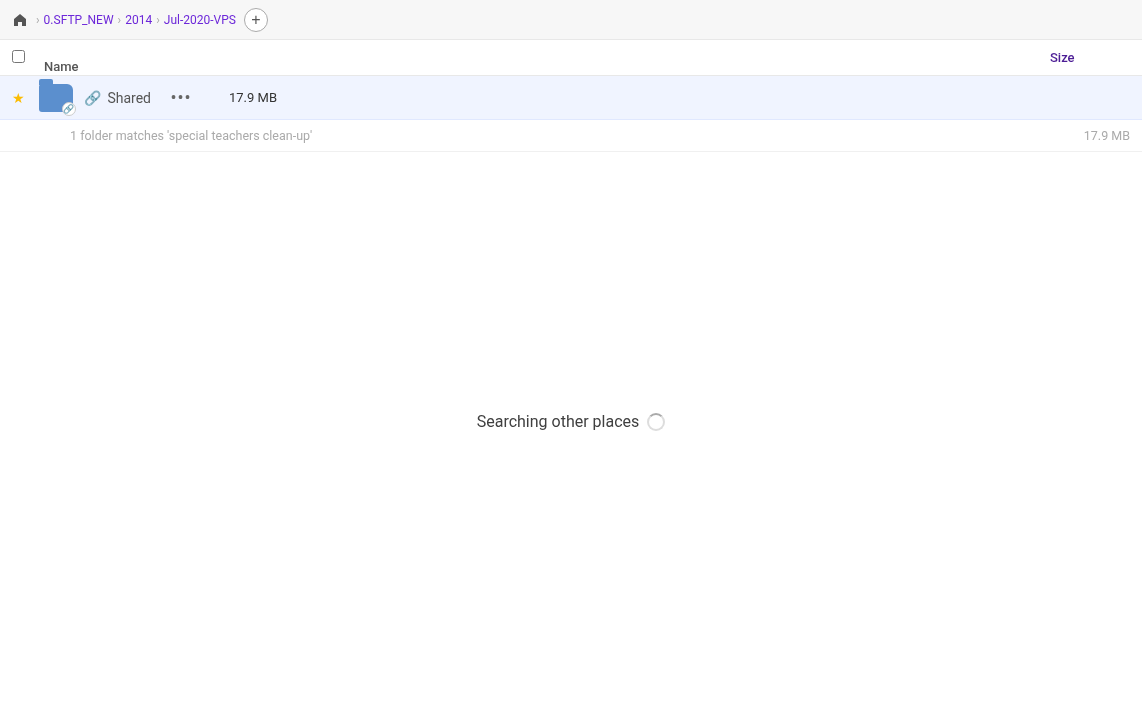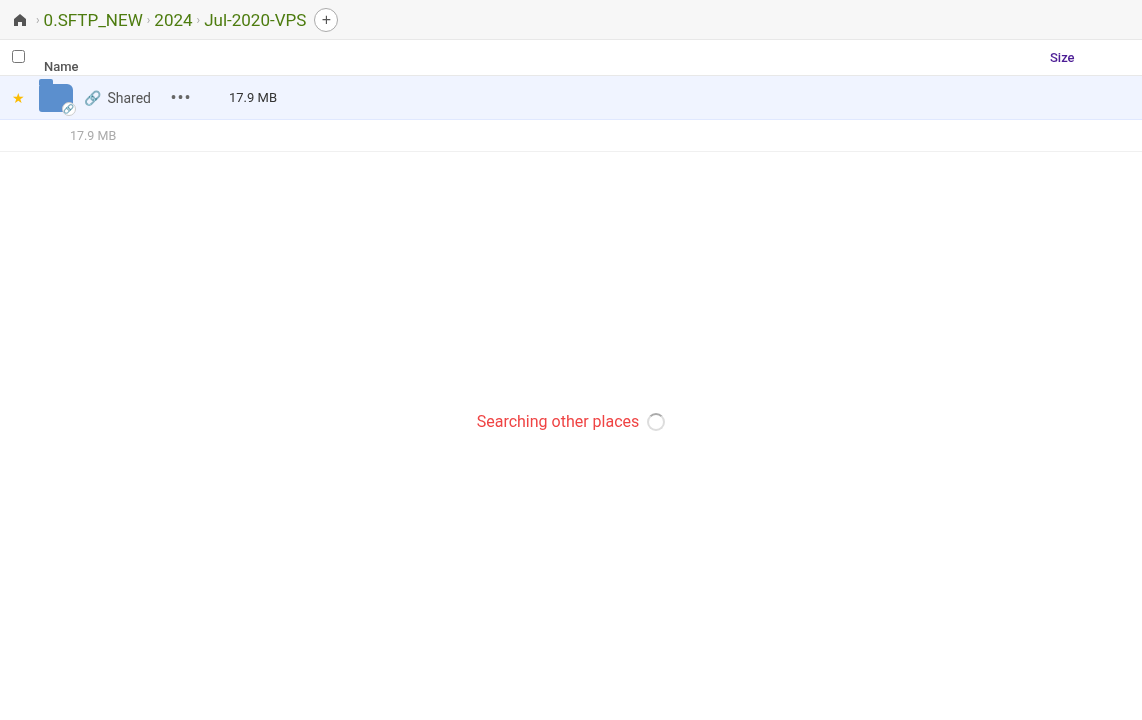"0.SFTP_NEW" .breadcrumb-item { color: #4d7c0f -> #6d28d9; font-size: 17px -> 12px }
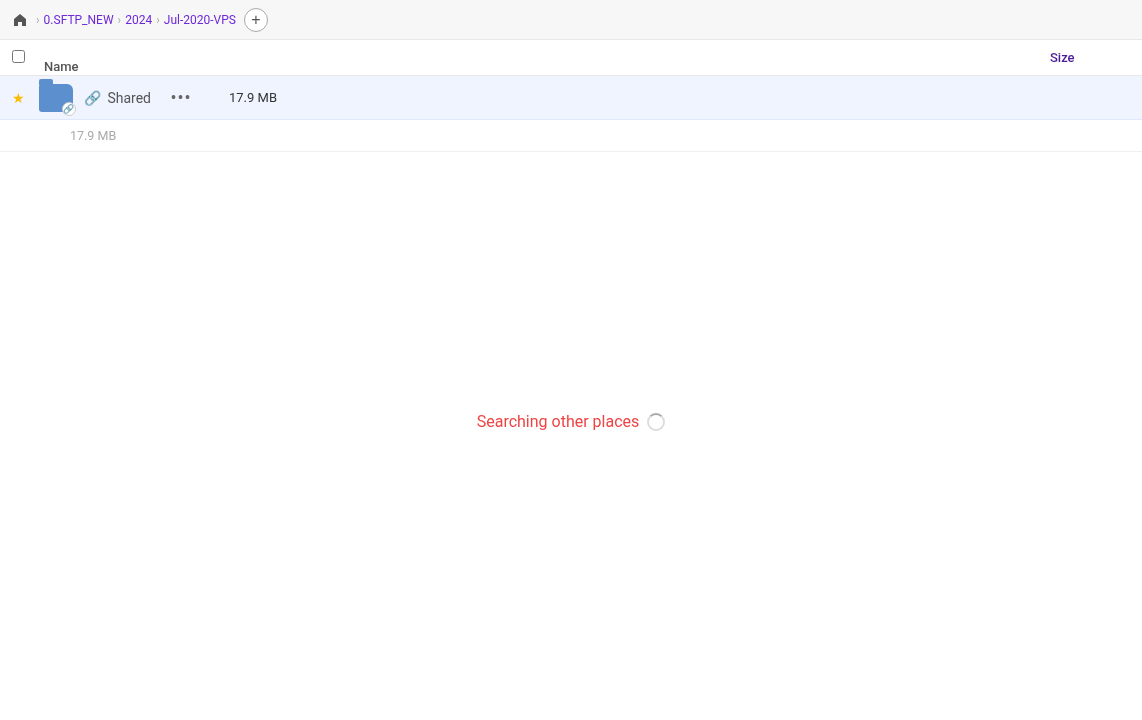"2024" span.breadcrumb-item { text: 2024 -> 2014 }
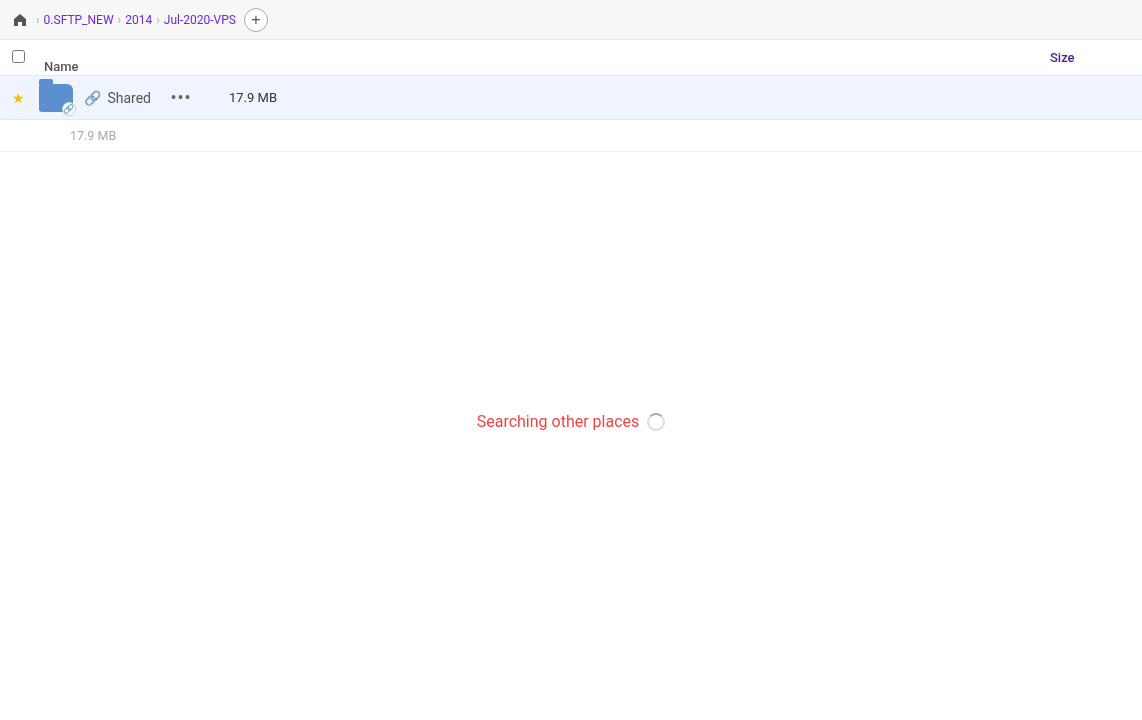"1 folder matches 'special teachers" div.summary-text { html: none -> <div>1 folder matches 'special teachers clean-up'</div> }
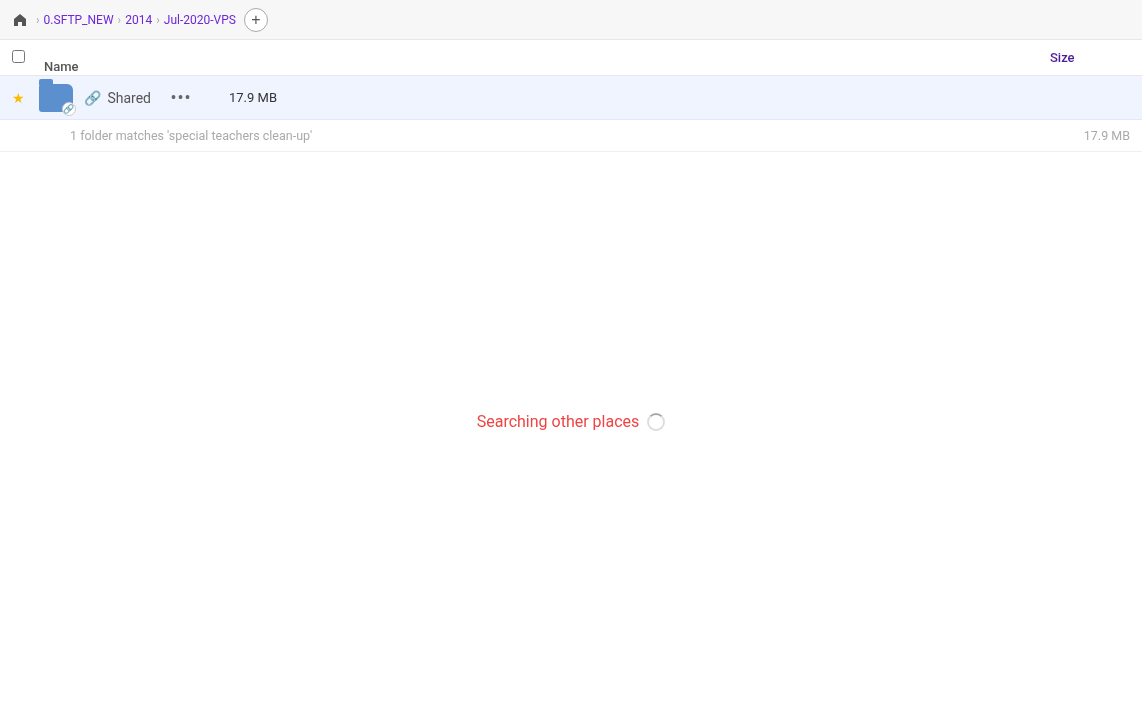"Searching other places" .searching-text { color: #ef4444 -> #404040 }
